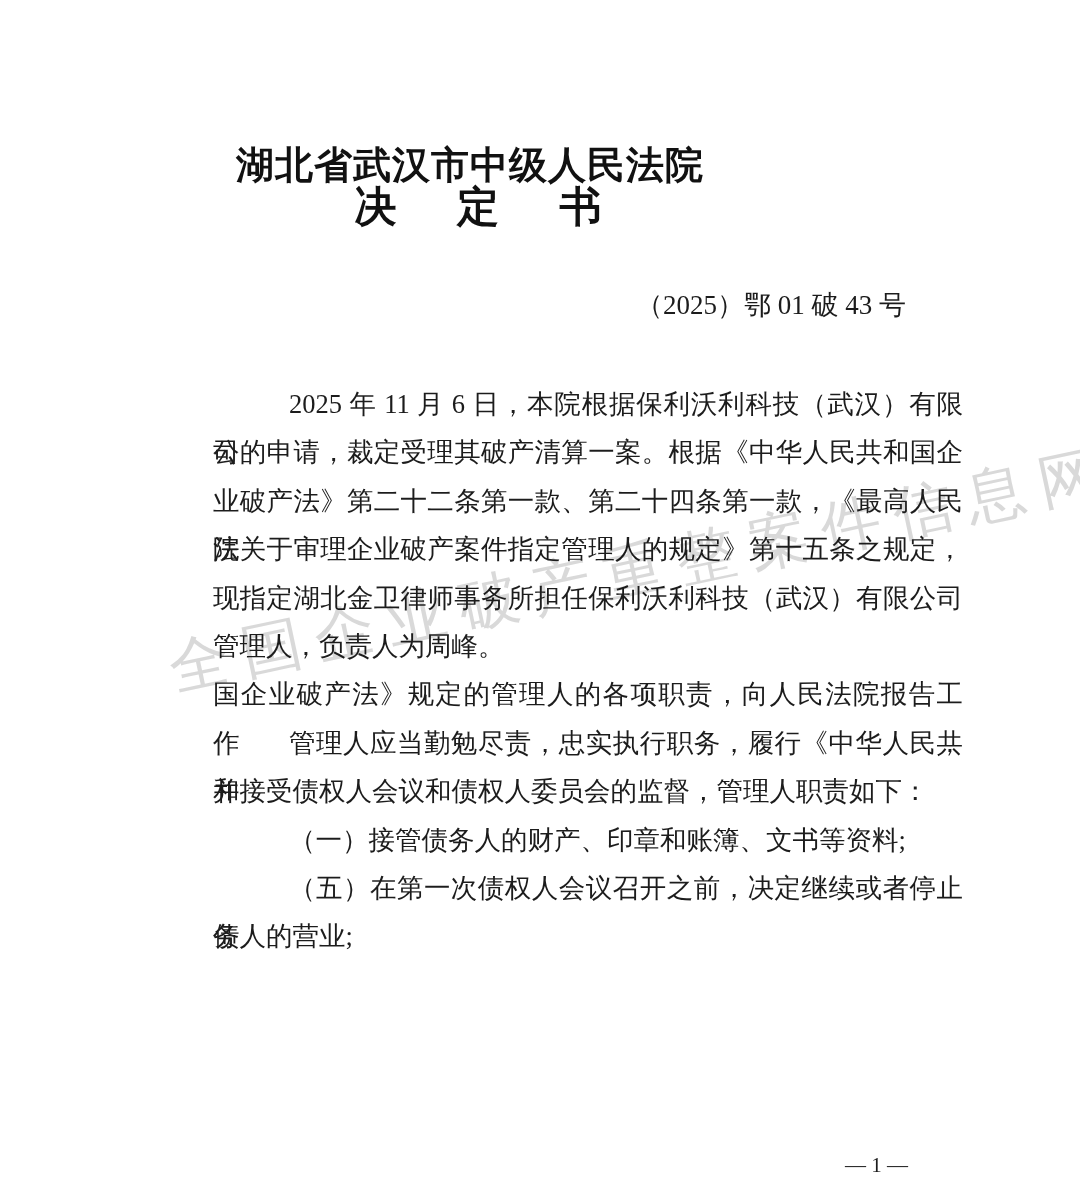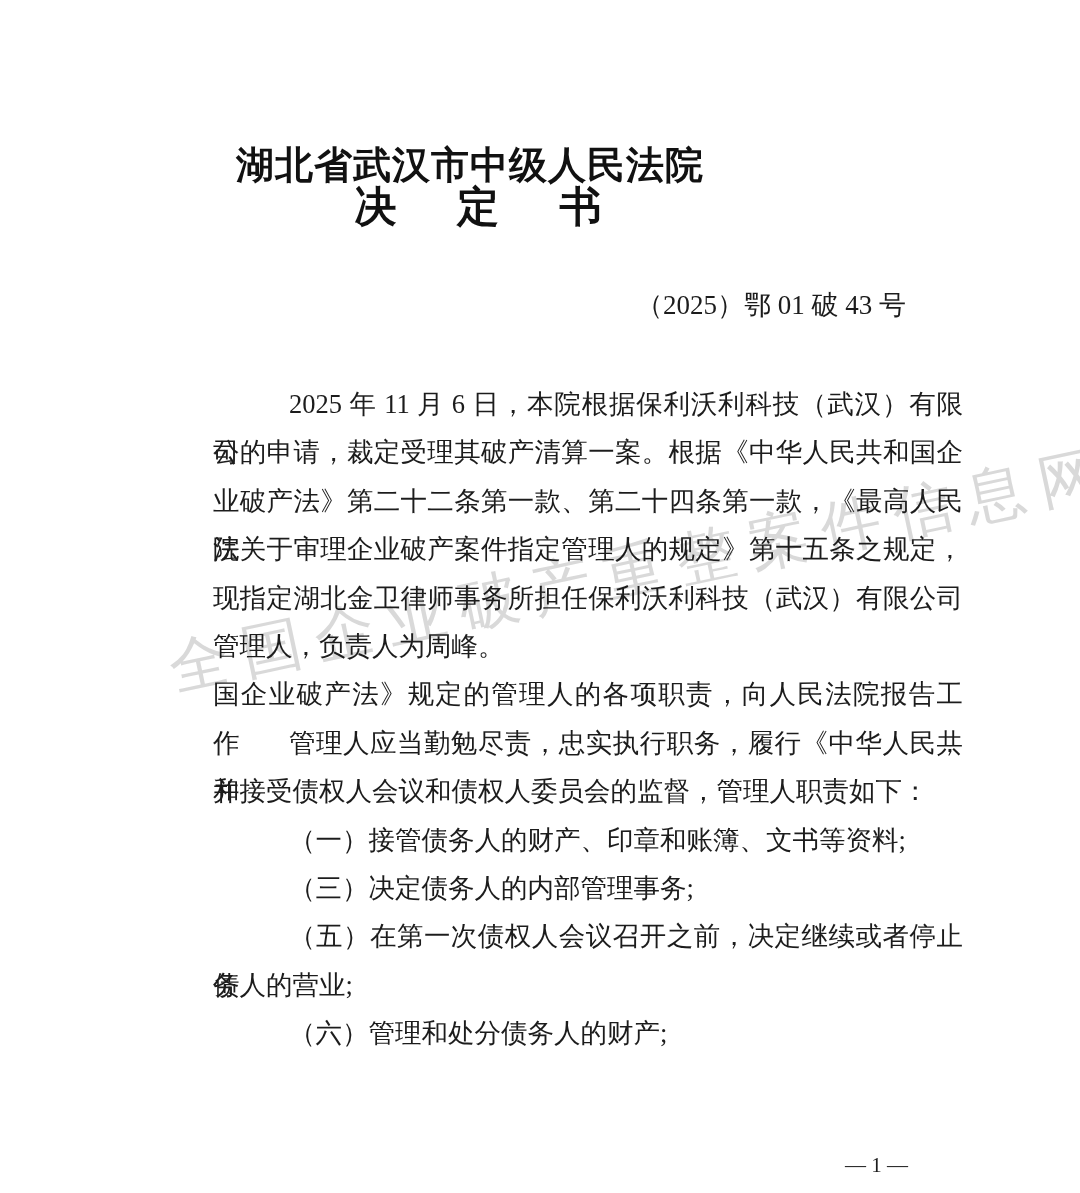"（三）决定债务人的内部管理事务;" div.line { html: <div>（三）决定债务人的内部管理事务;</div> -> none }
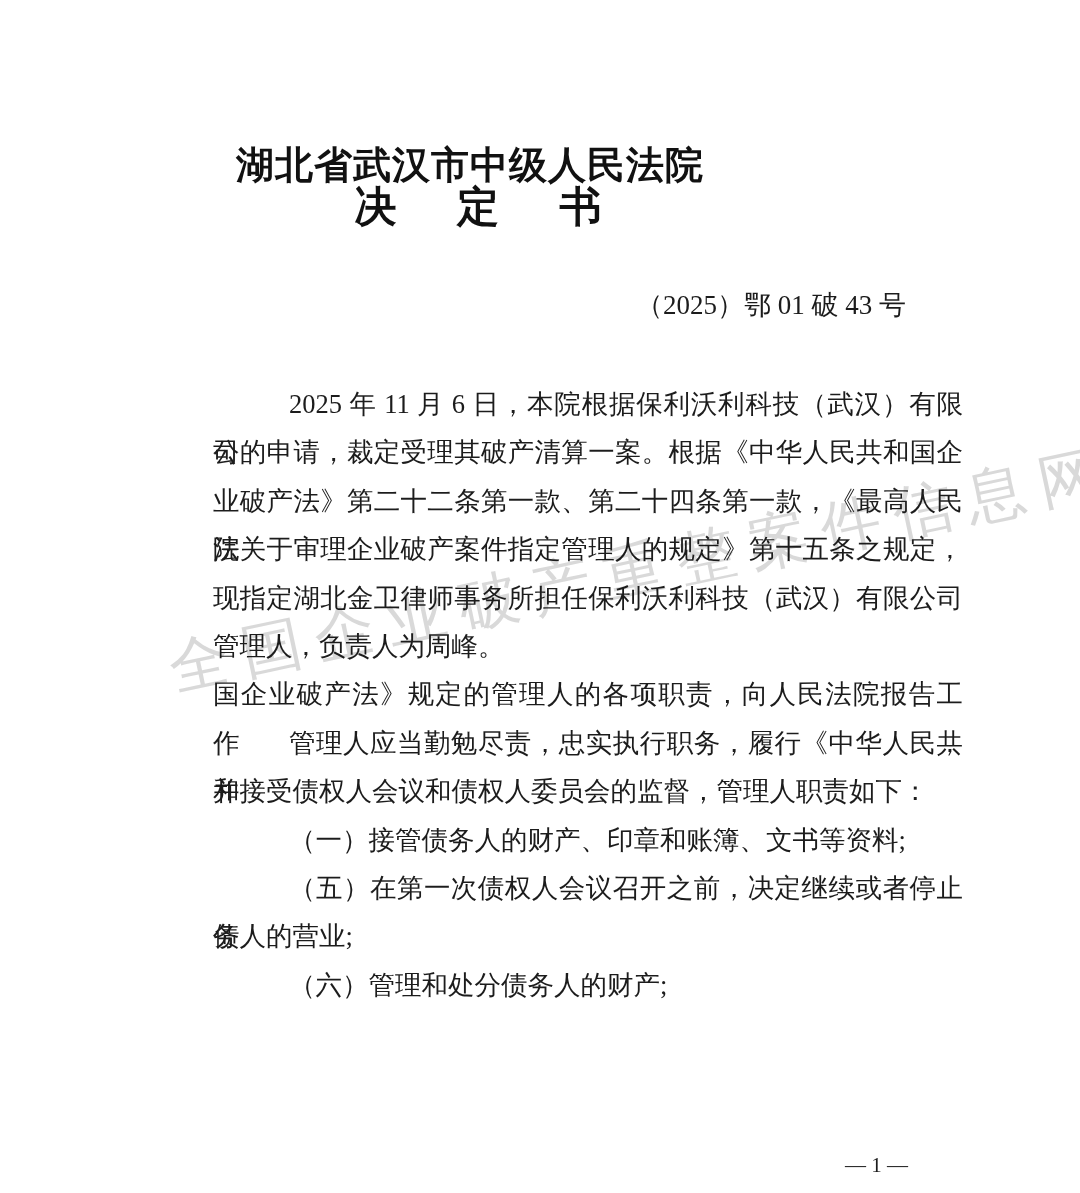"（六）管理和处分债务人的财产;" div.line { html: <div>（六）管理和处分债务人的财产;</div> -> none }
